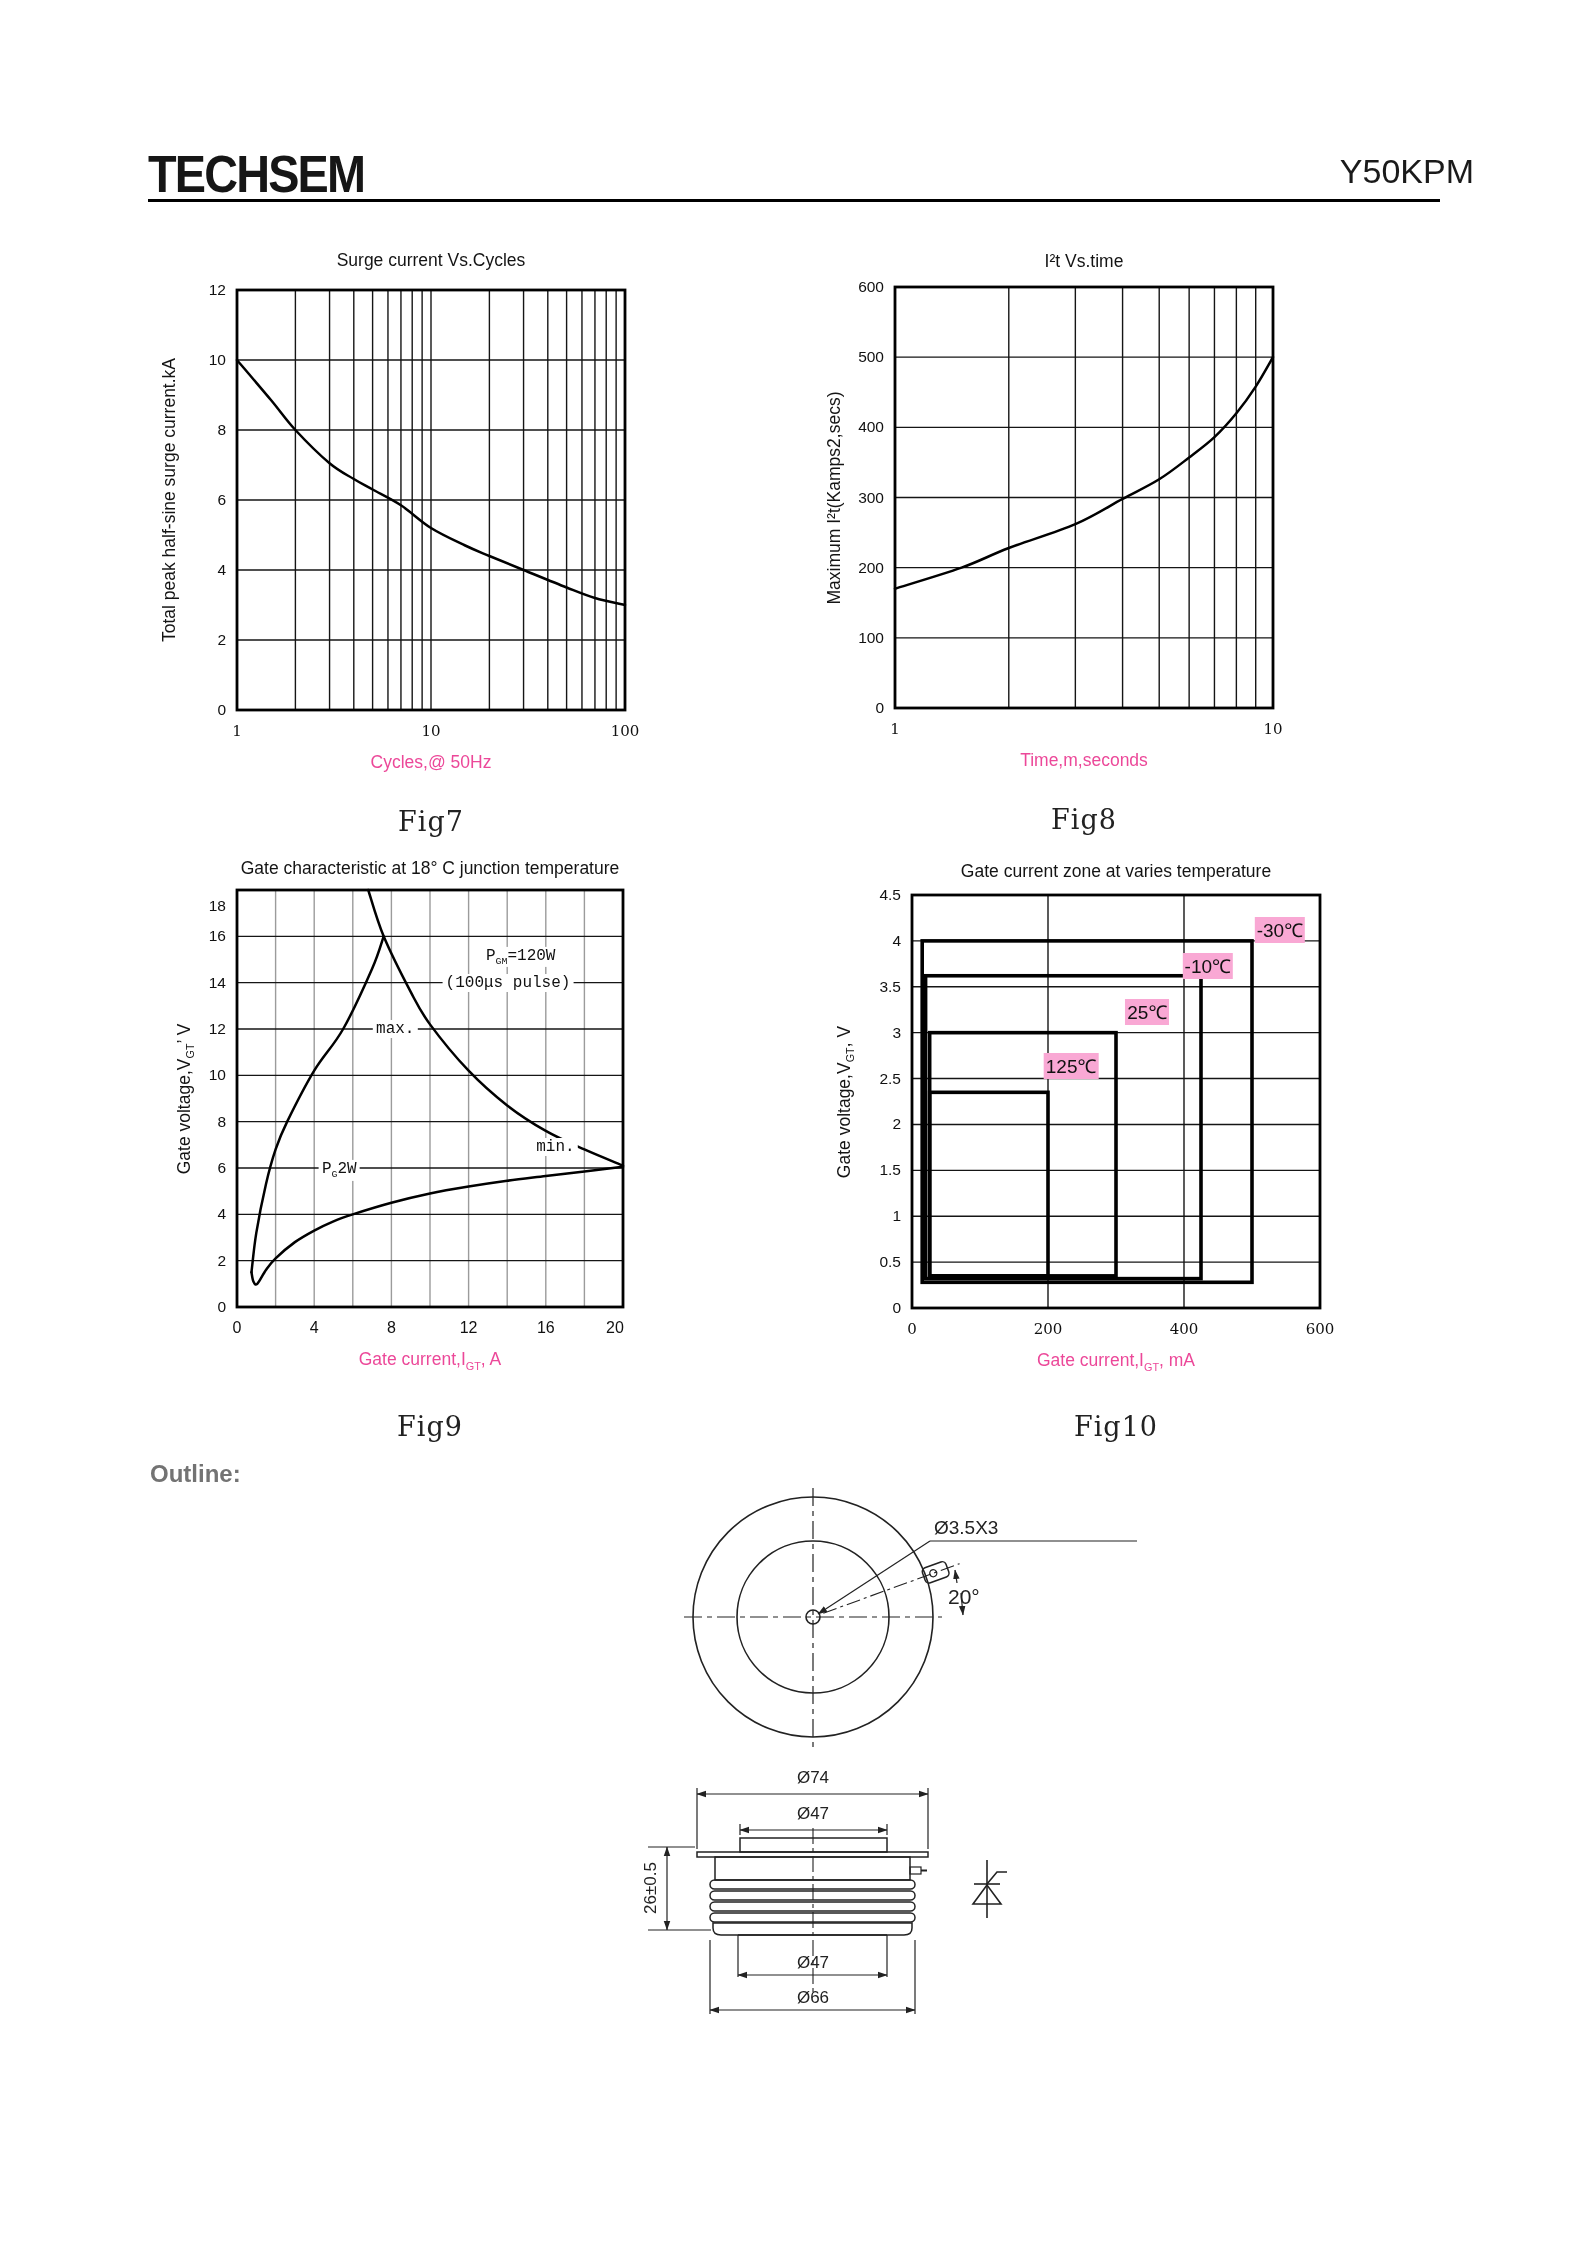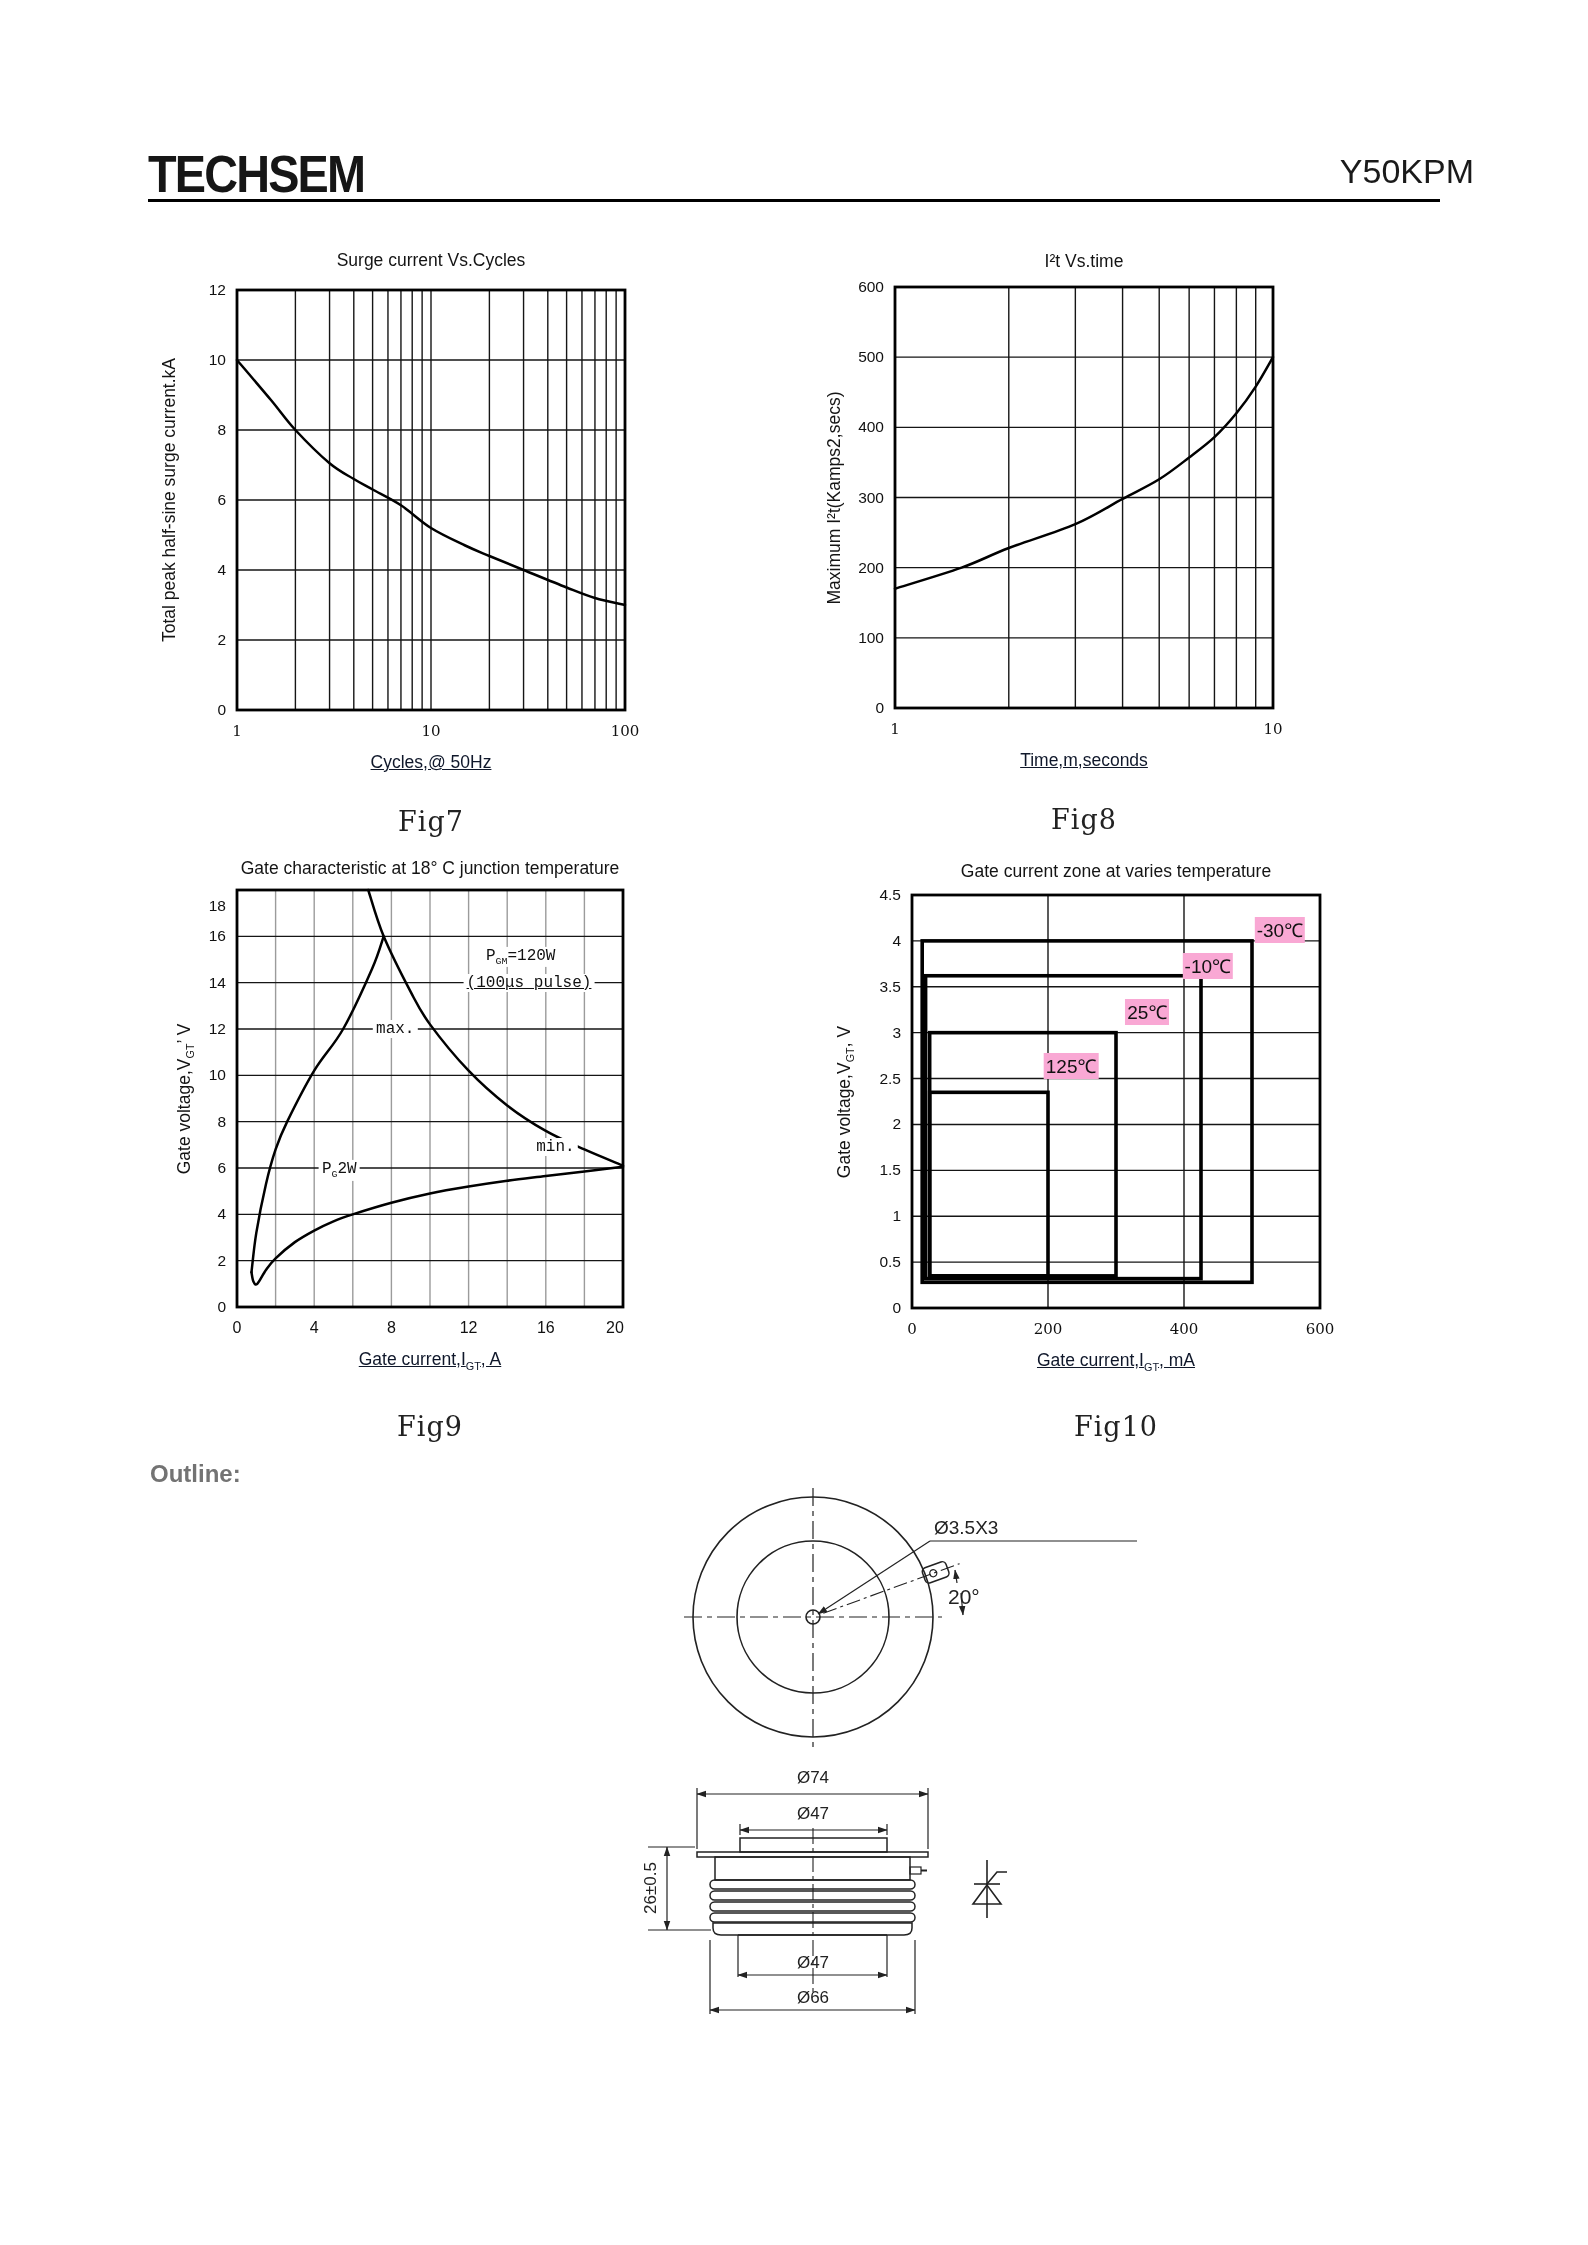"Cycles,@ 50Hz" .fig .xlabel { color: #0f172a -> #ec4899; text-decoration: underline -> none }
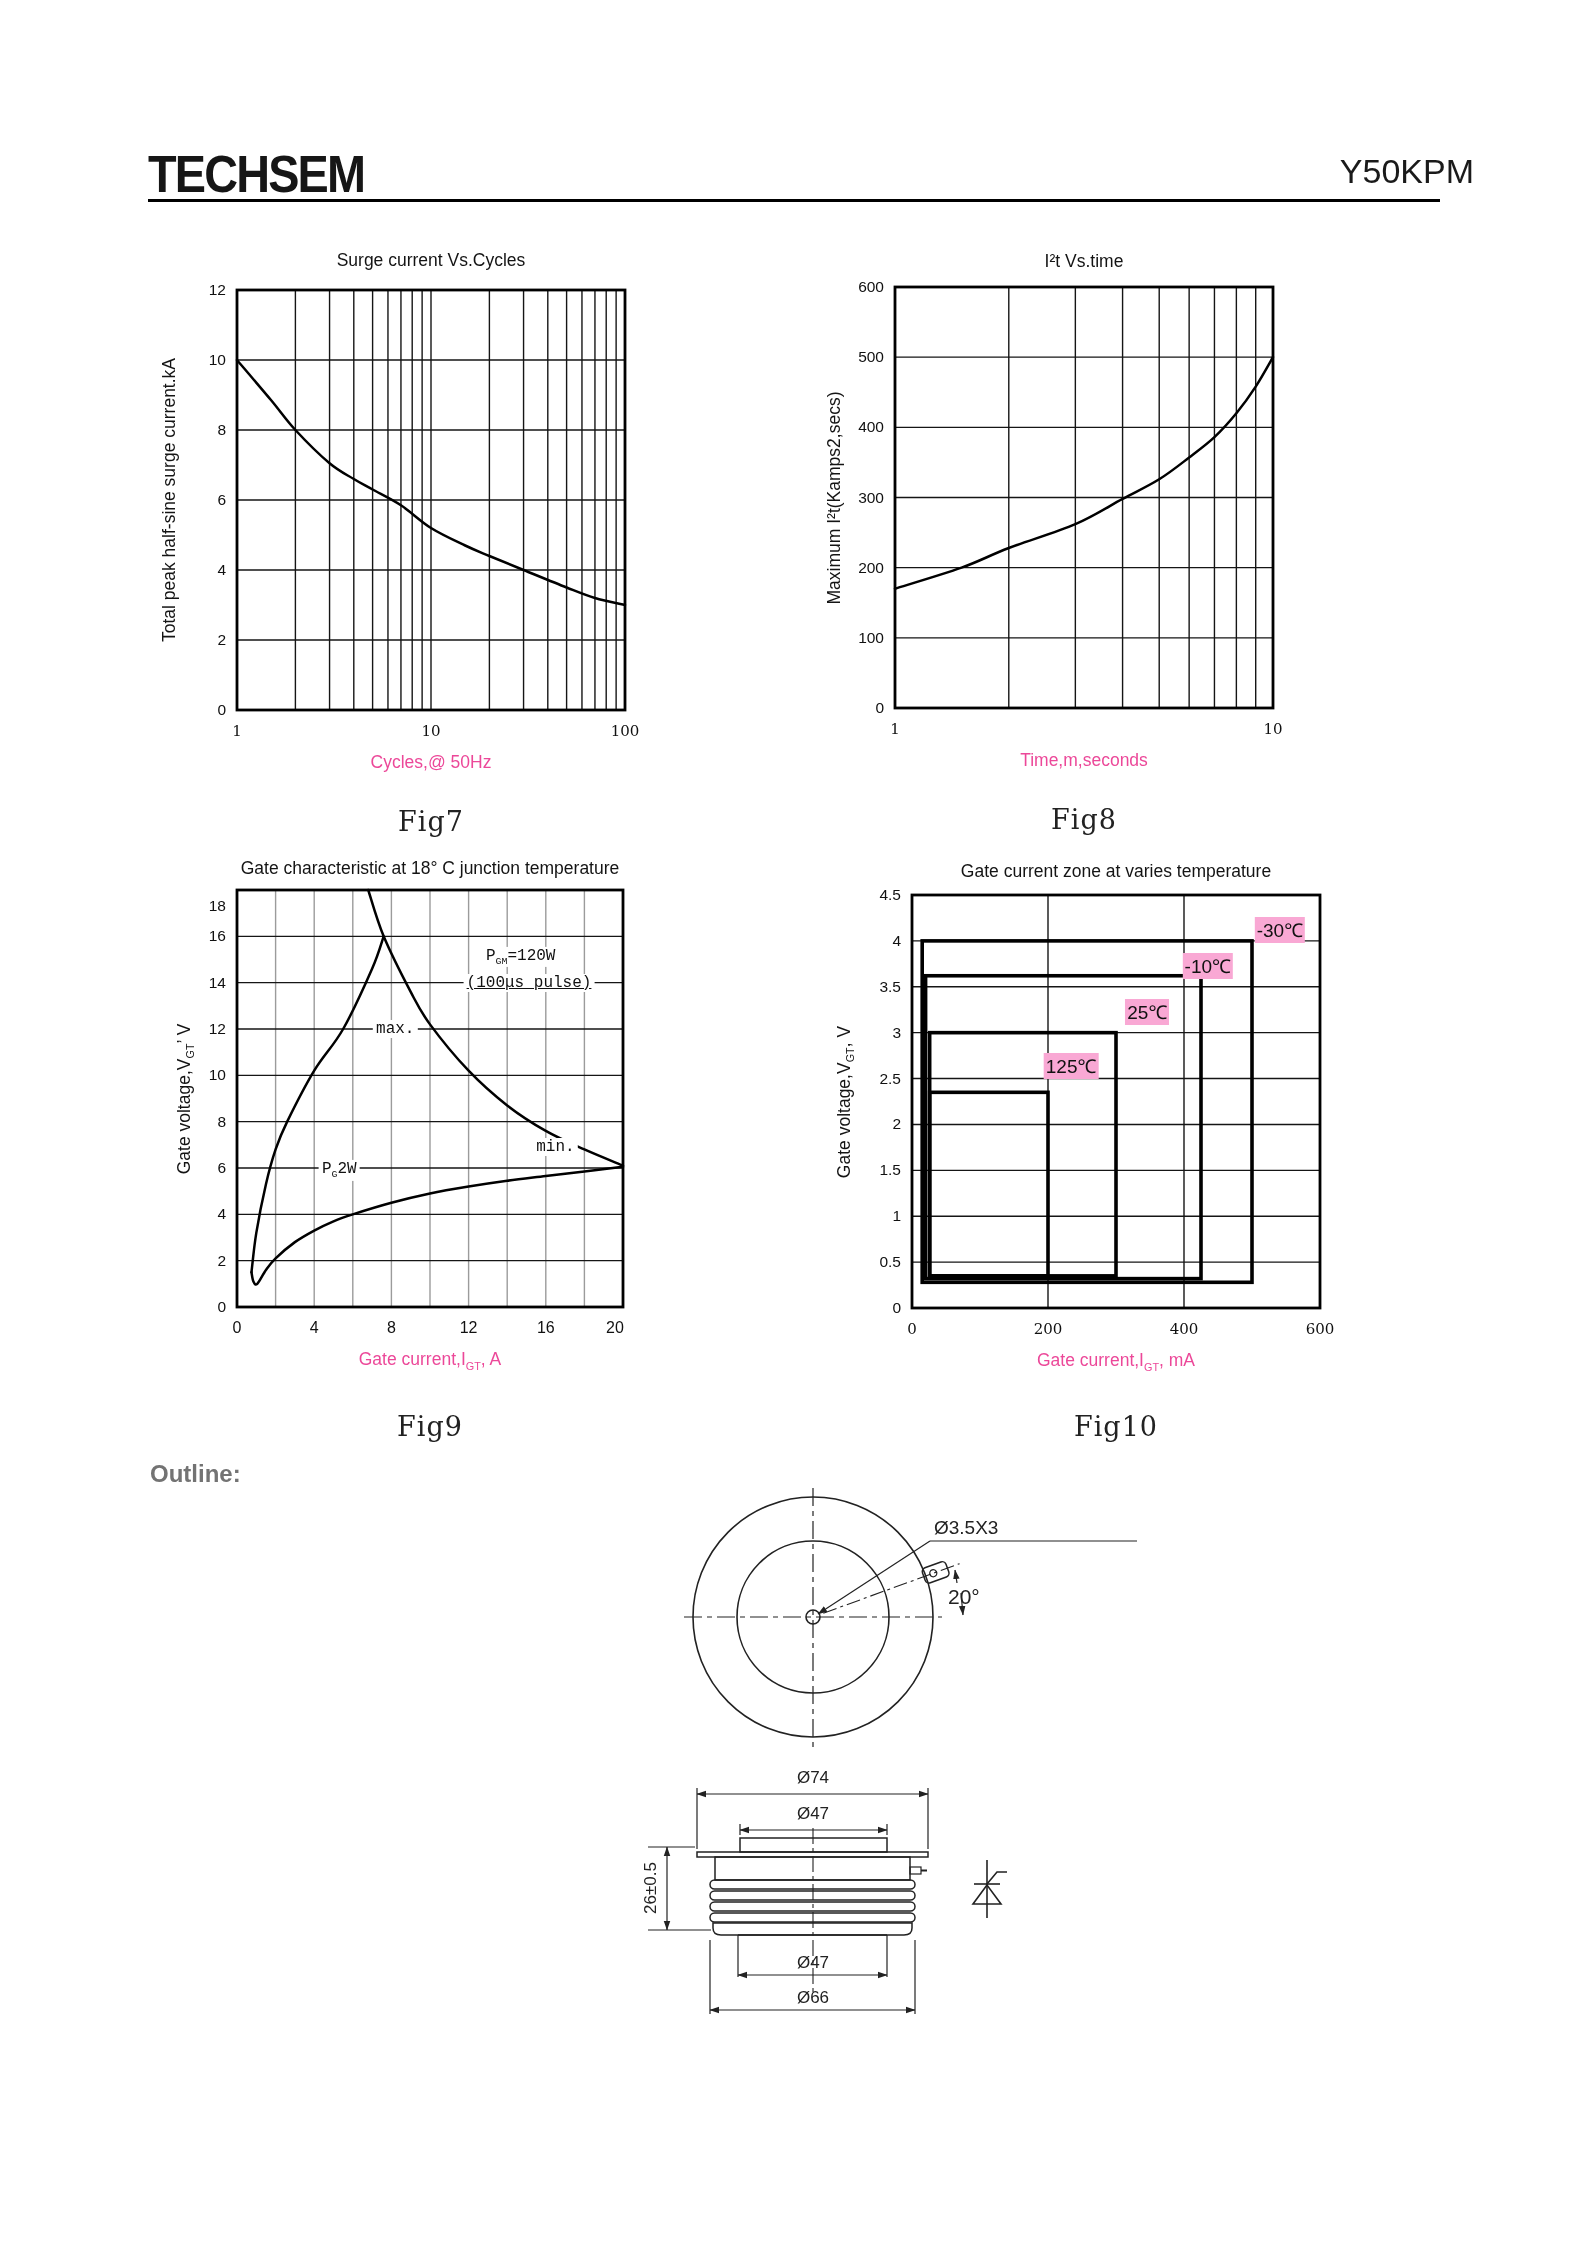"(100μs pulse)" span.ann { left: 292px -> 271px; text-decoration: underline -> none }
